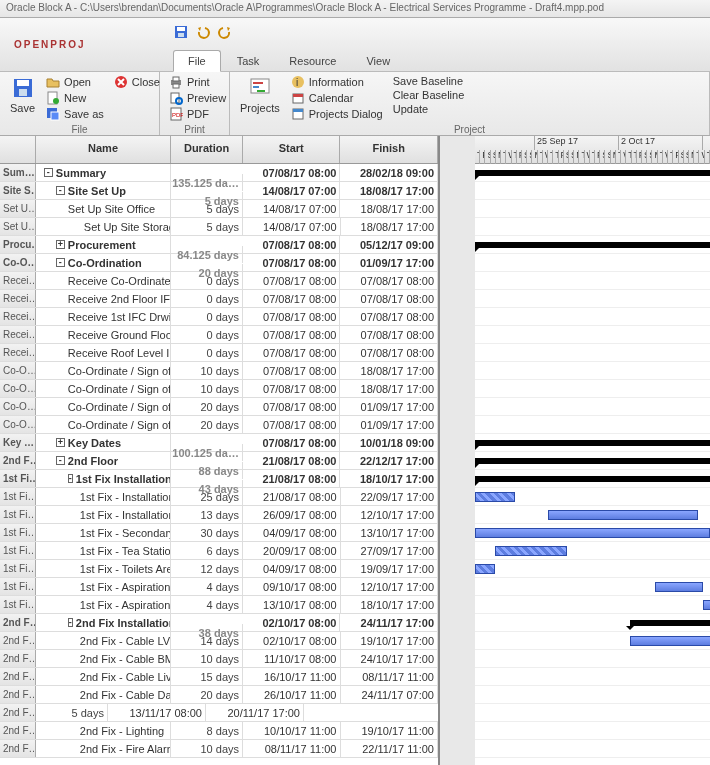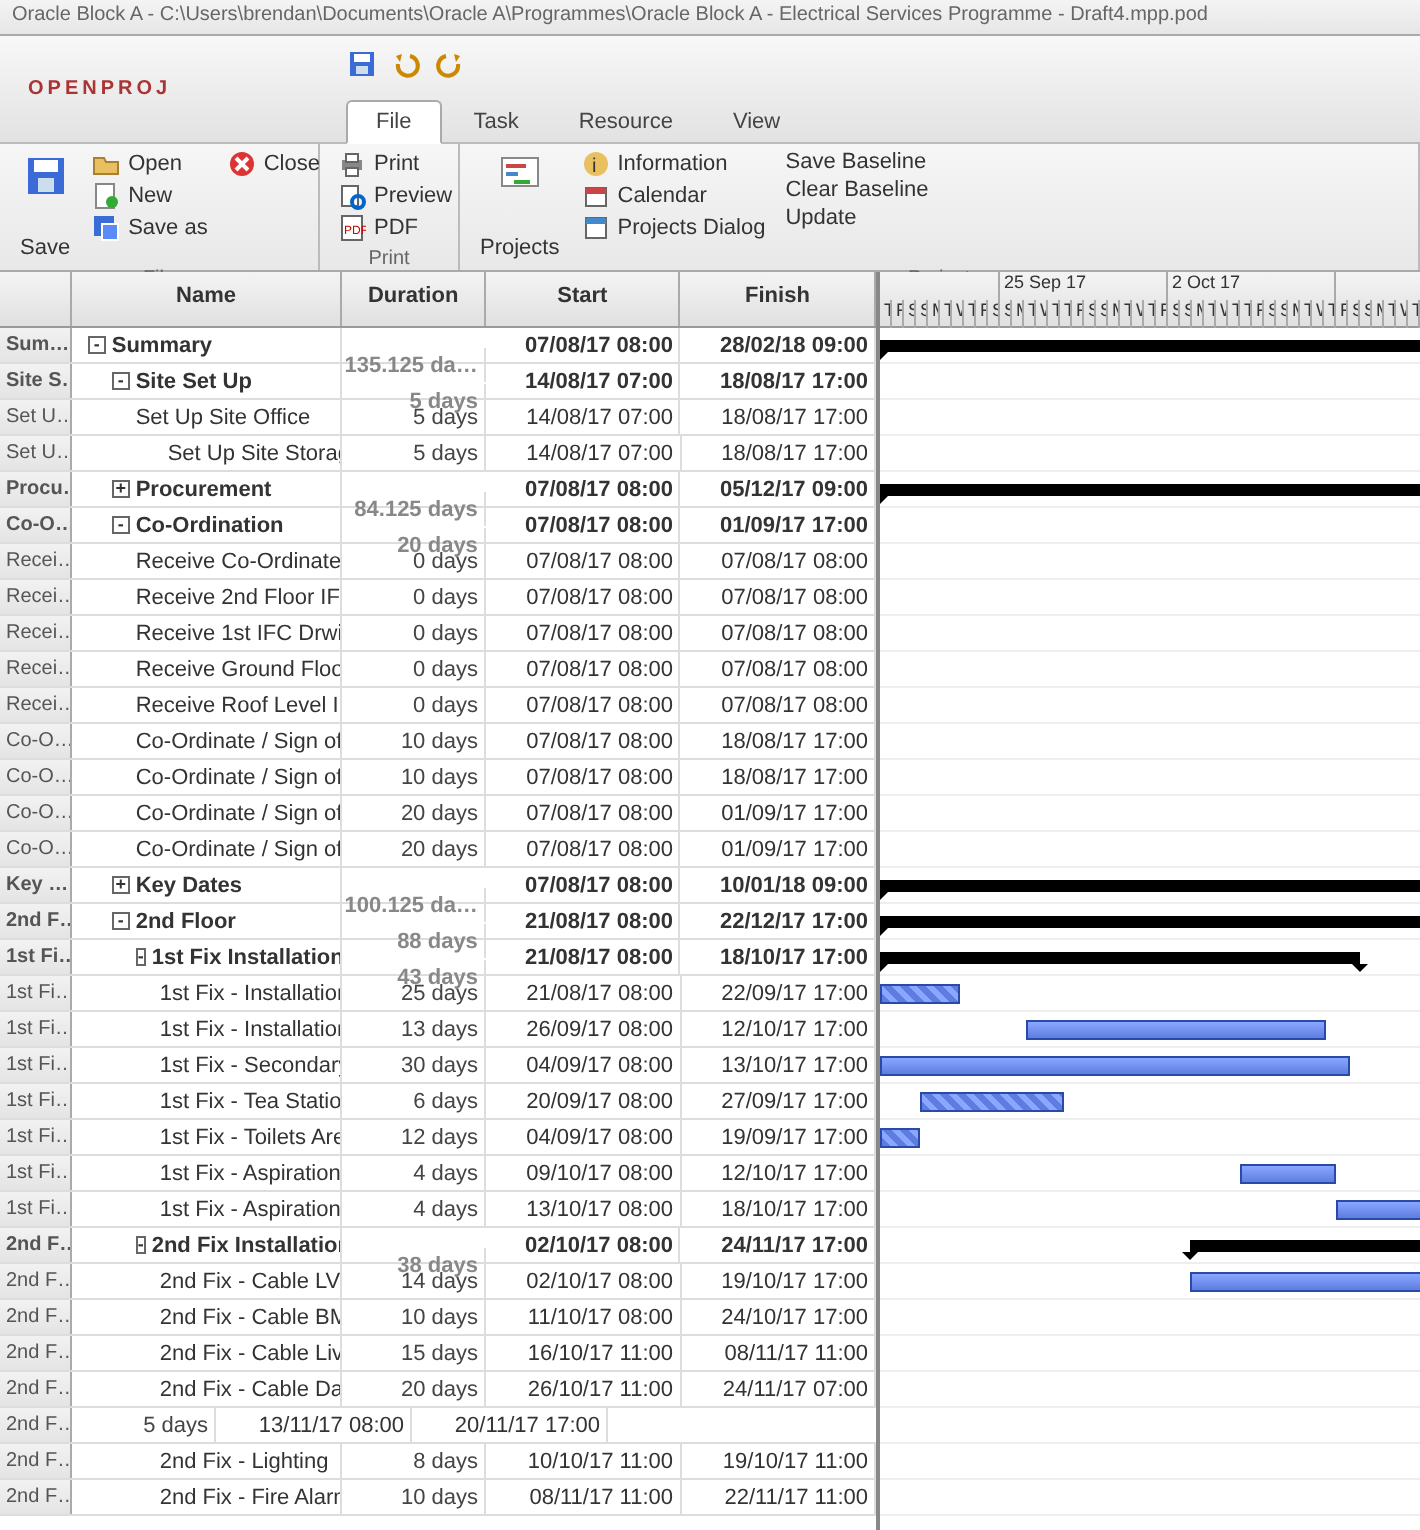"Save" .bigbtn { gap: 18px -> 2px }
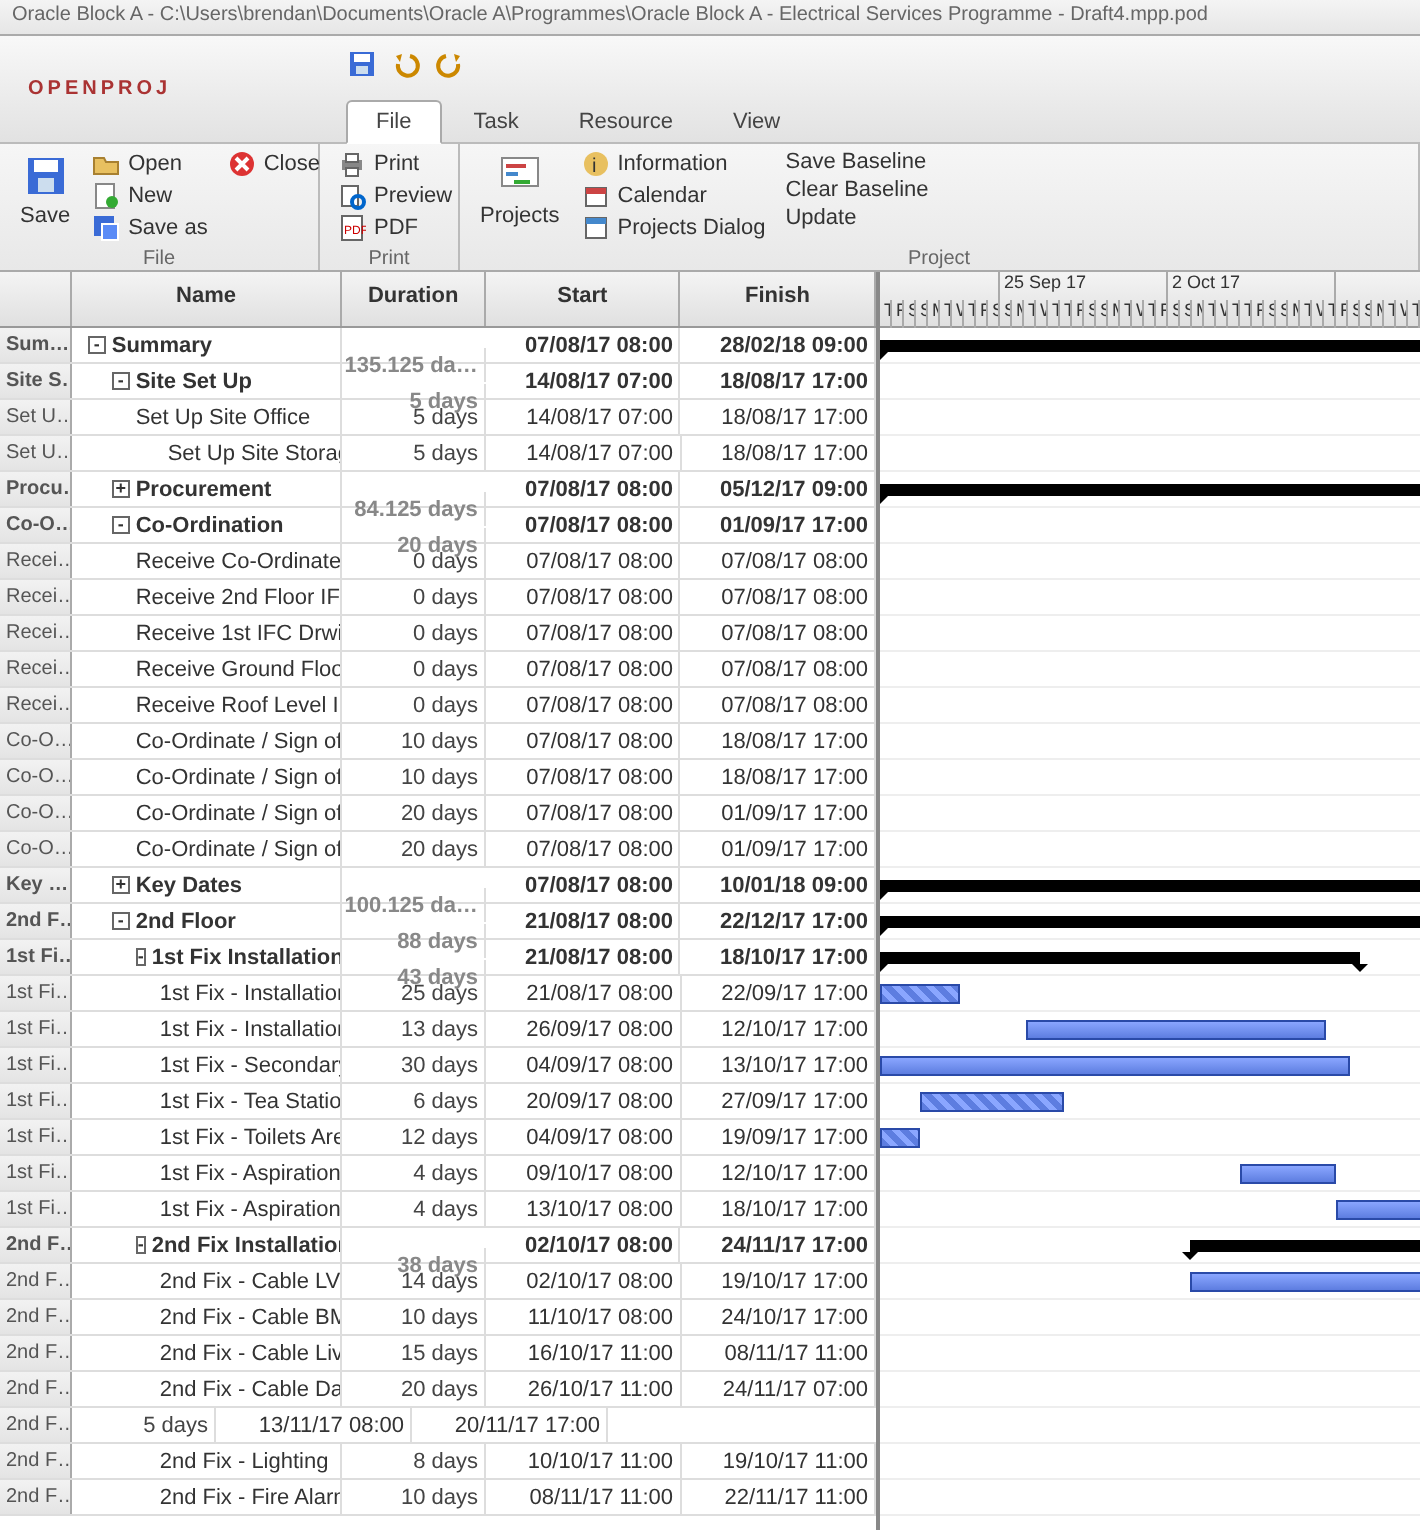"Name" .workspace { gap: none -> 35px }
